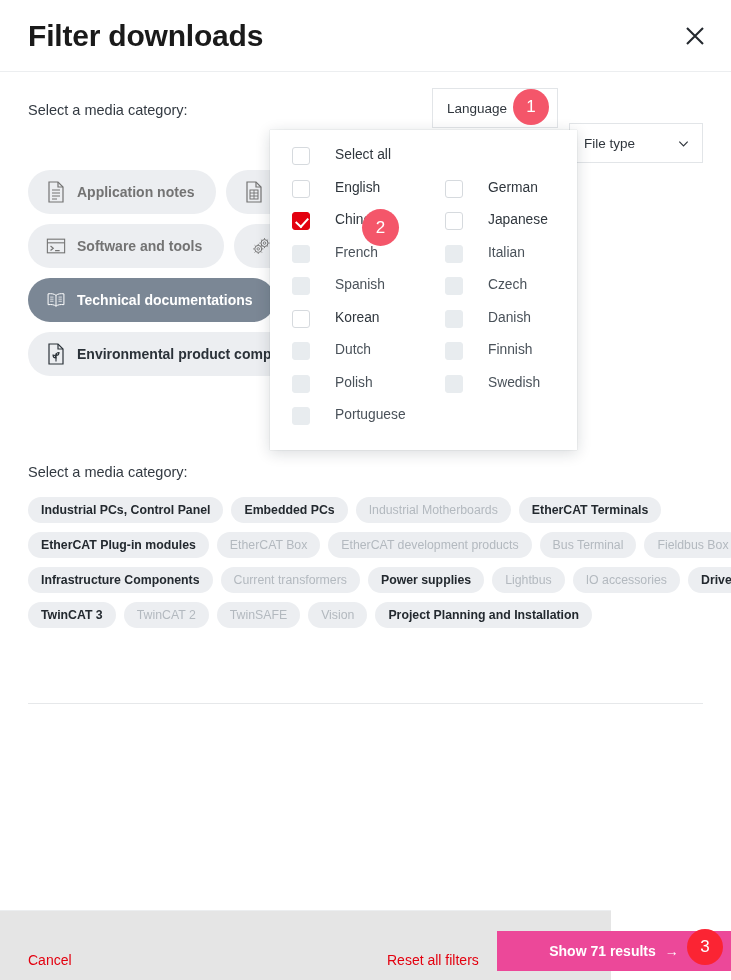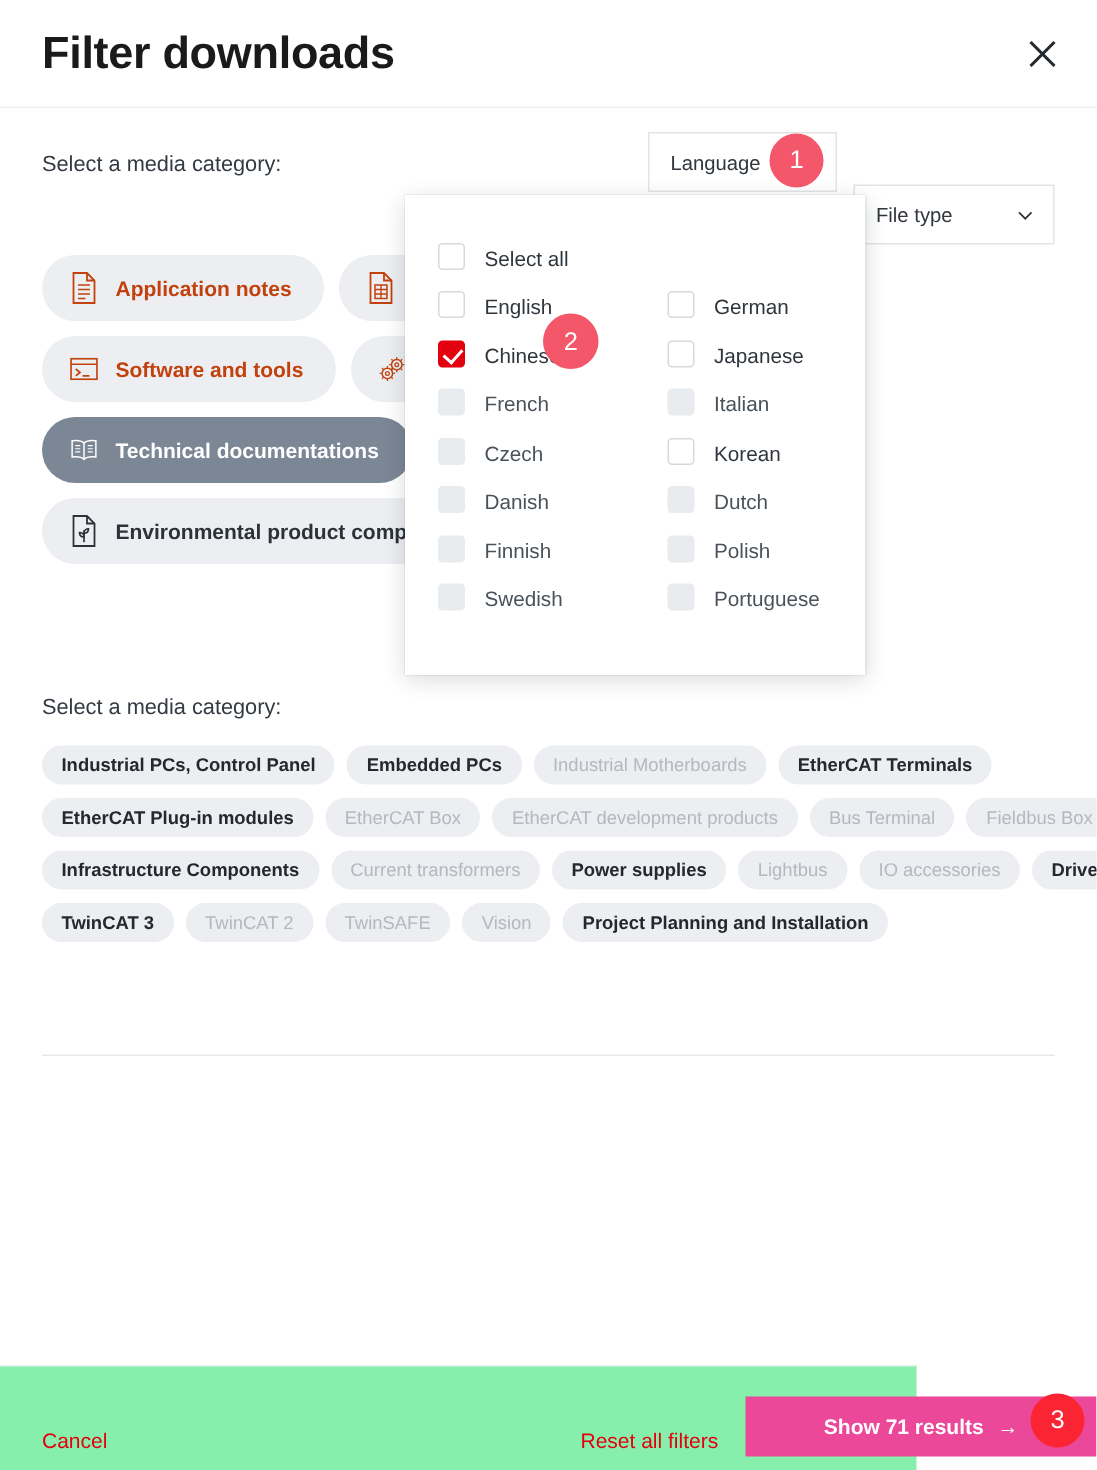"Select all" .dd-item { align-items: flex-end -> flex-start; gap: none -> 12px }
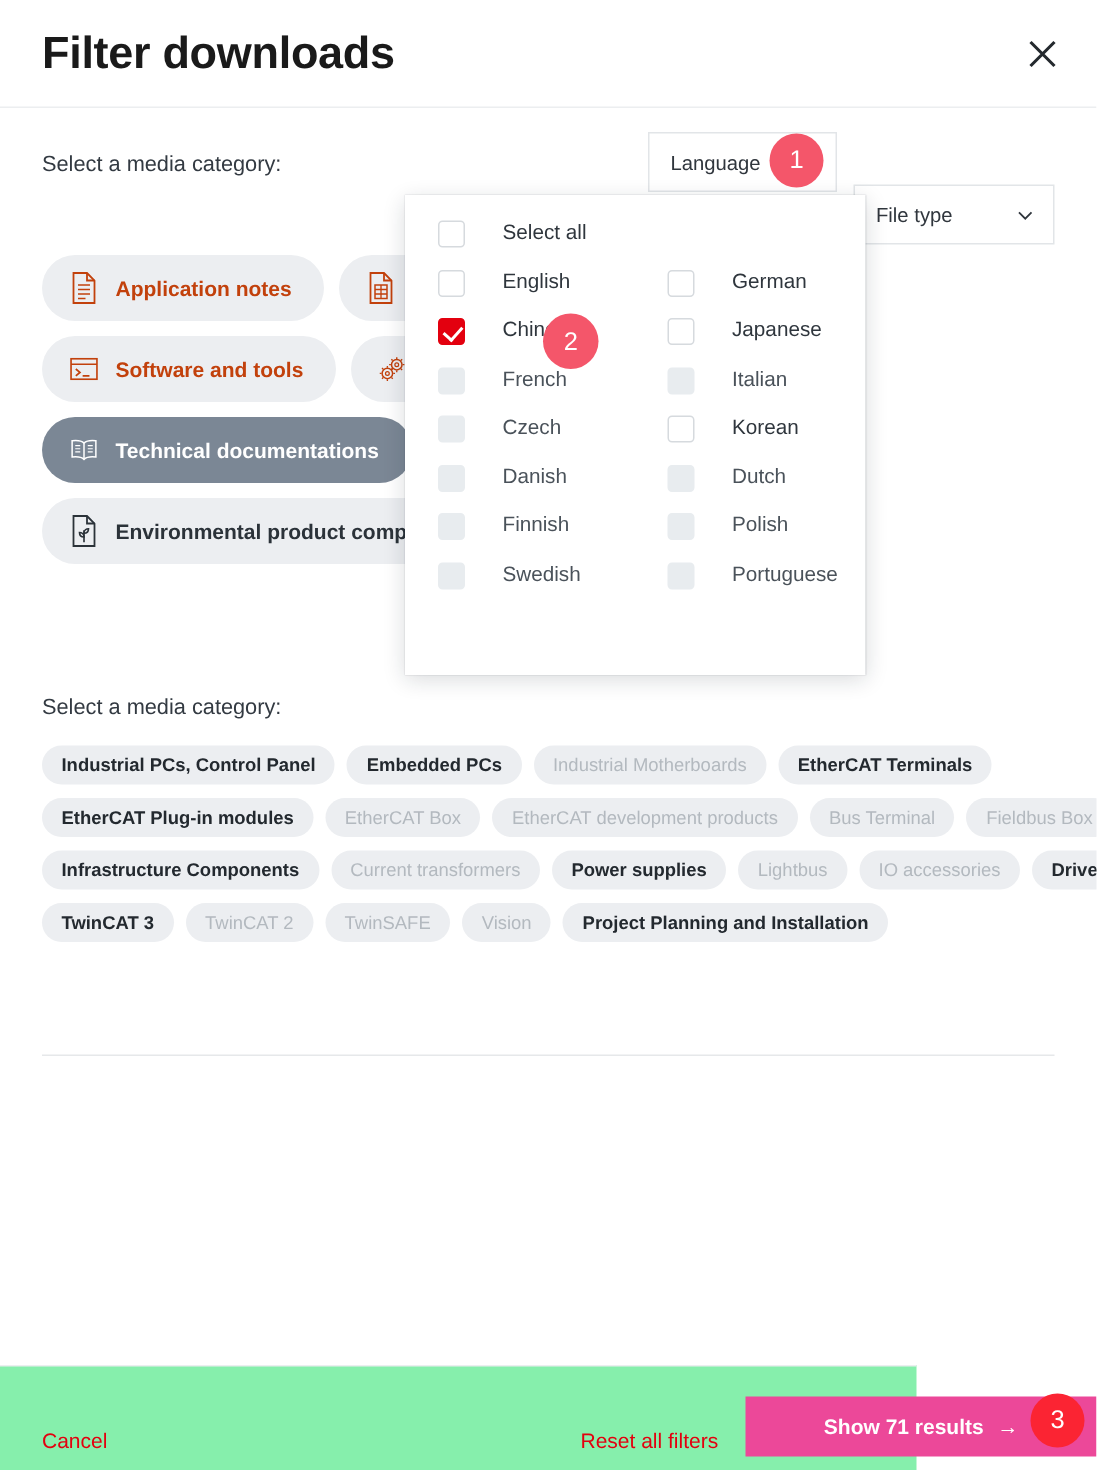"Application notes" .mchip { color: #c2410c -> #737373 }
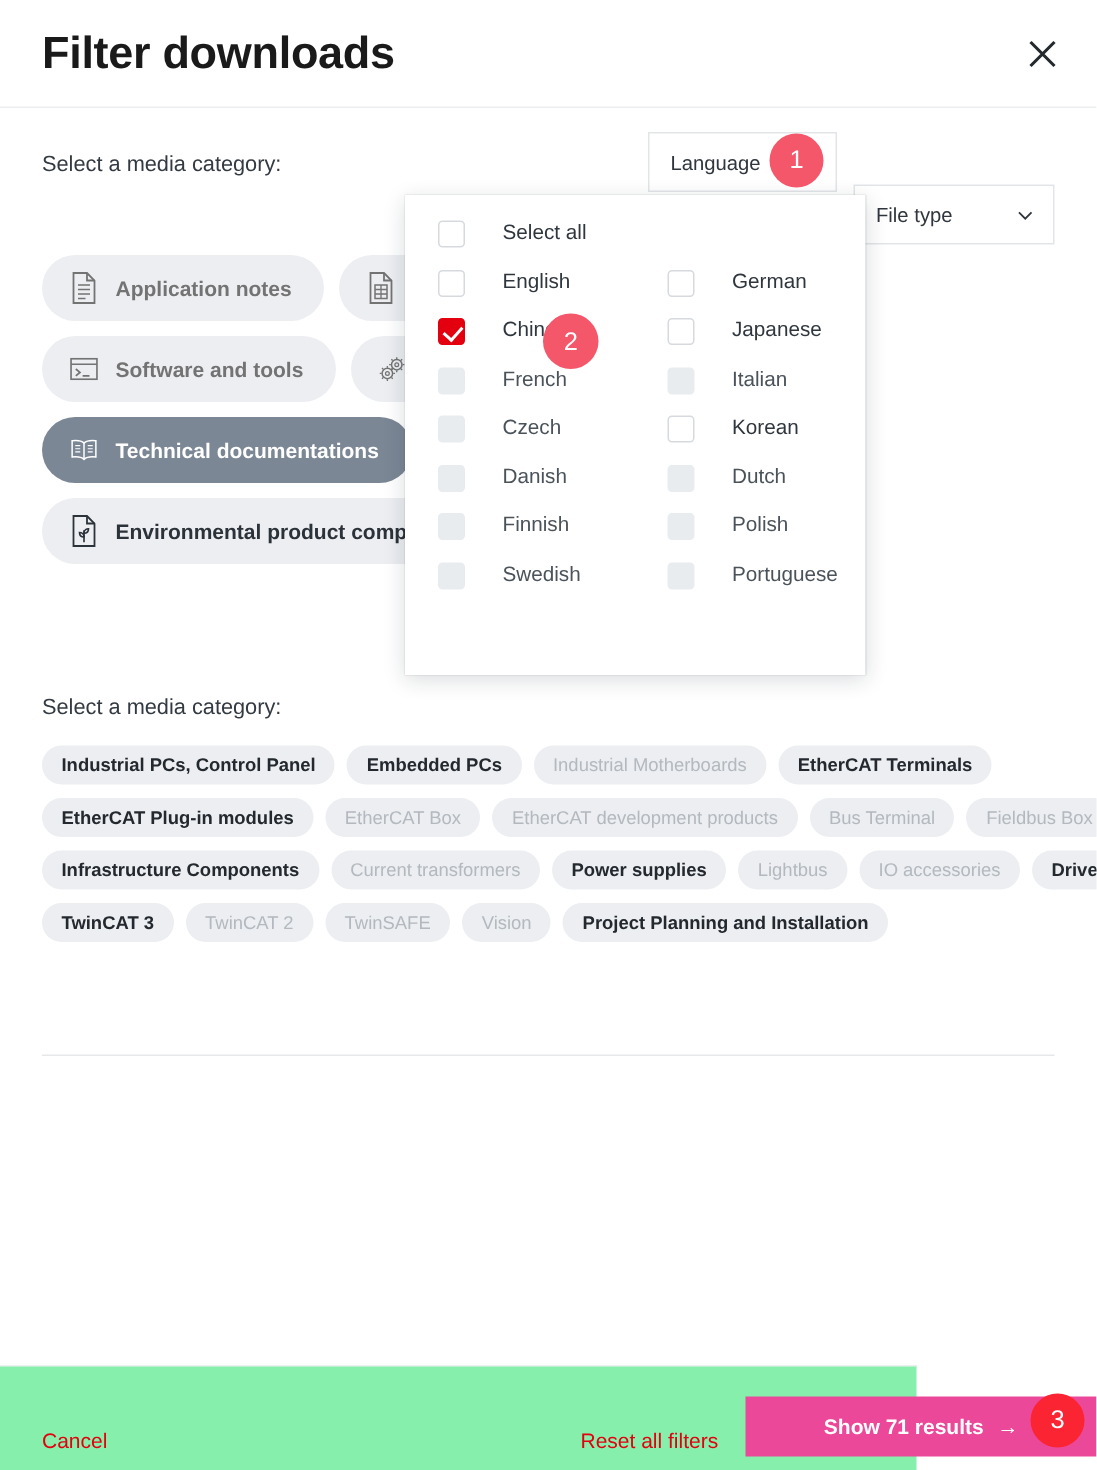"Spanish" div.dd-item { html: none -> <div> <span></span> <span>Spanish</span> </div> }
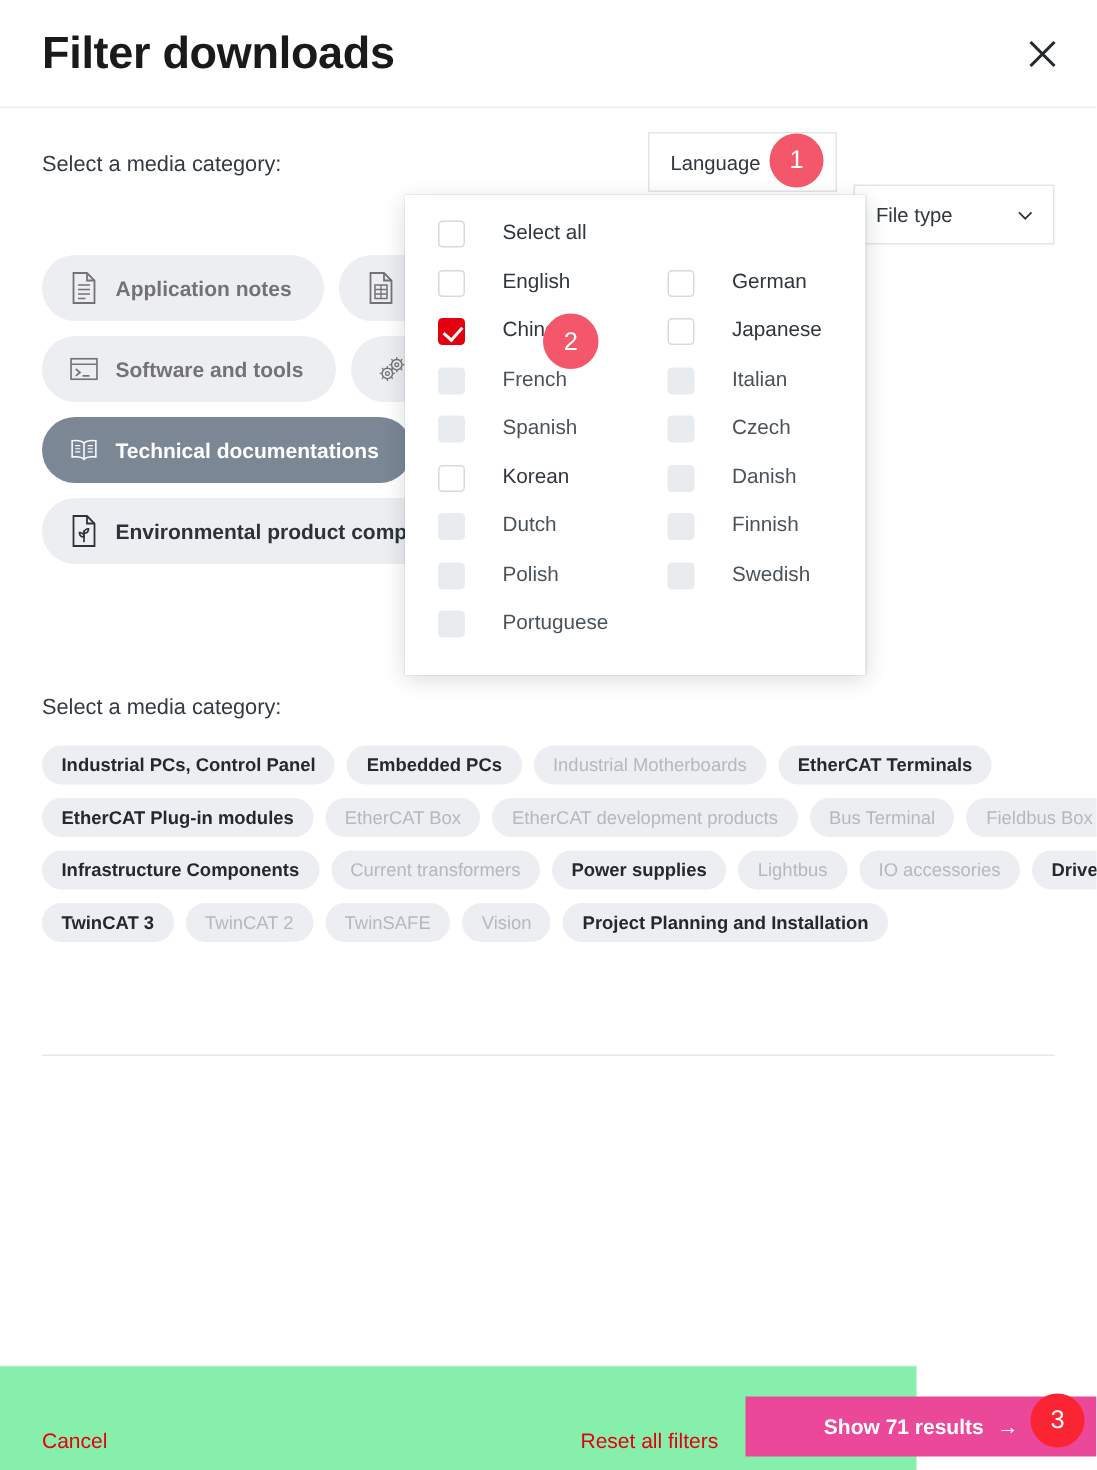"Cancel" .footer { background: #86efac -> #e5e5e5 }
